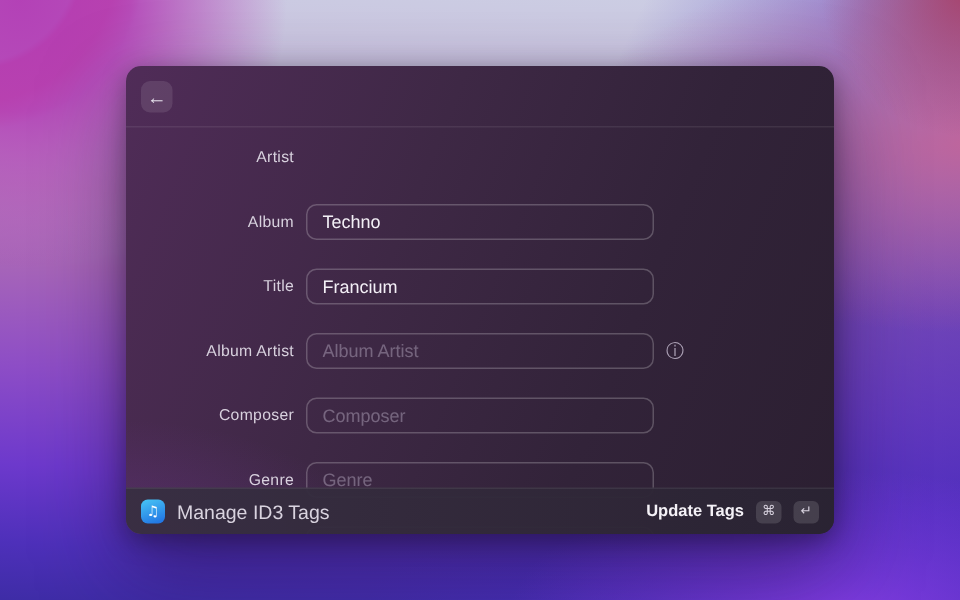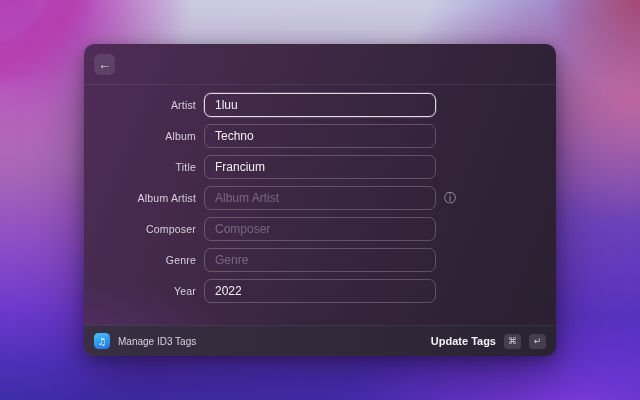"Artist" .row { margin-bottom: 7px -> 19px }
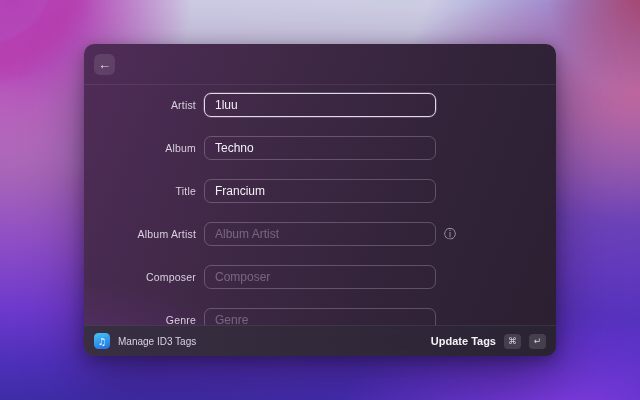"1luu" input.field { html: <input> -> none }
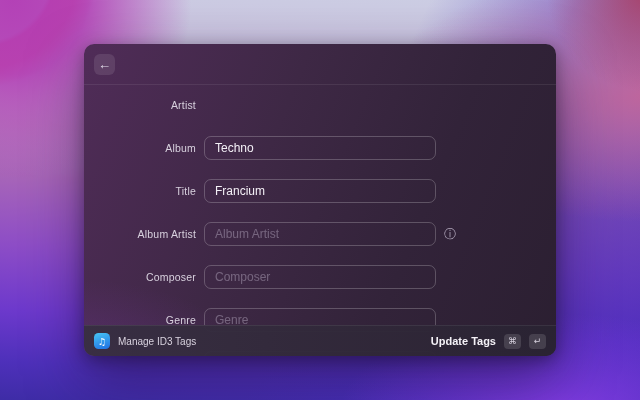"Manage ID3 Tags" .footer-title { font-size: 10px -> 13px }
